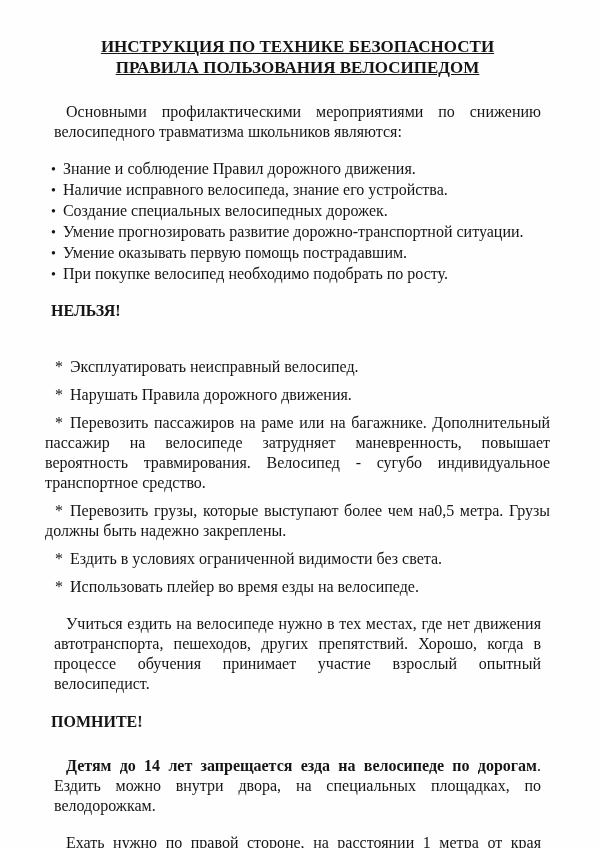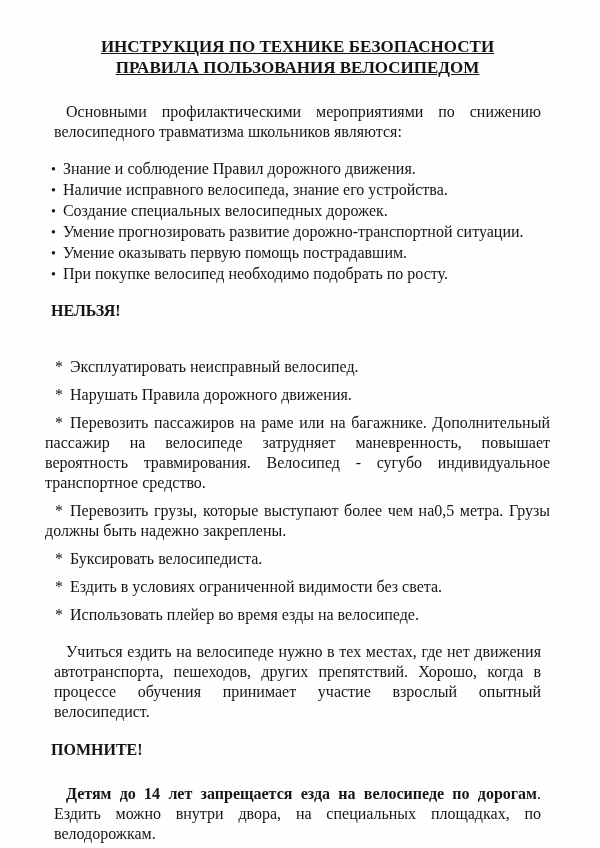"* Буксировать велосипедиста." p.li-star { html: <p><span>*</span><span>Буксировать велосипедиста.</span></p> -> none }
